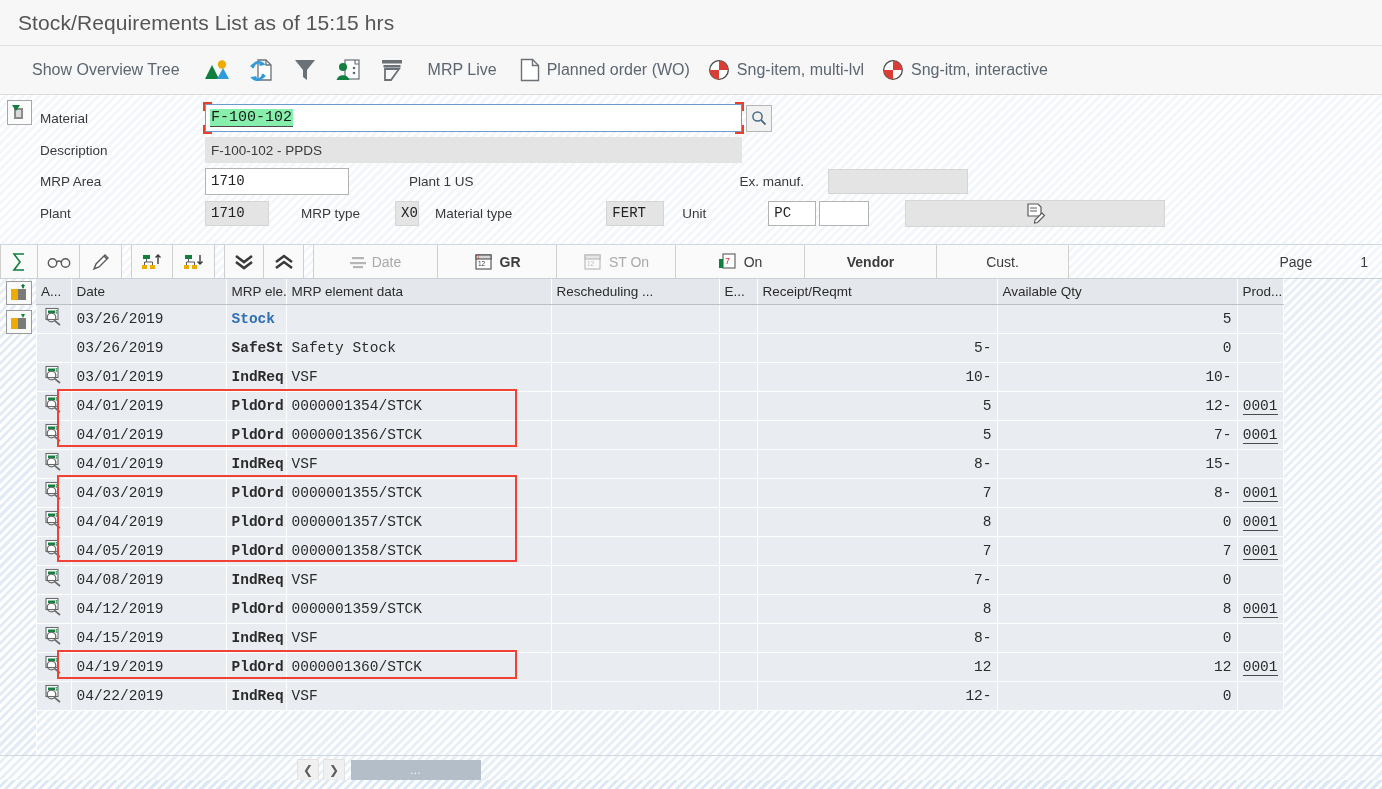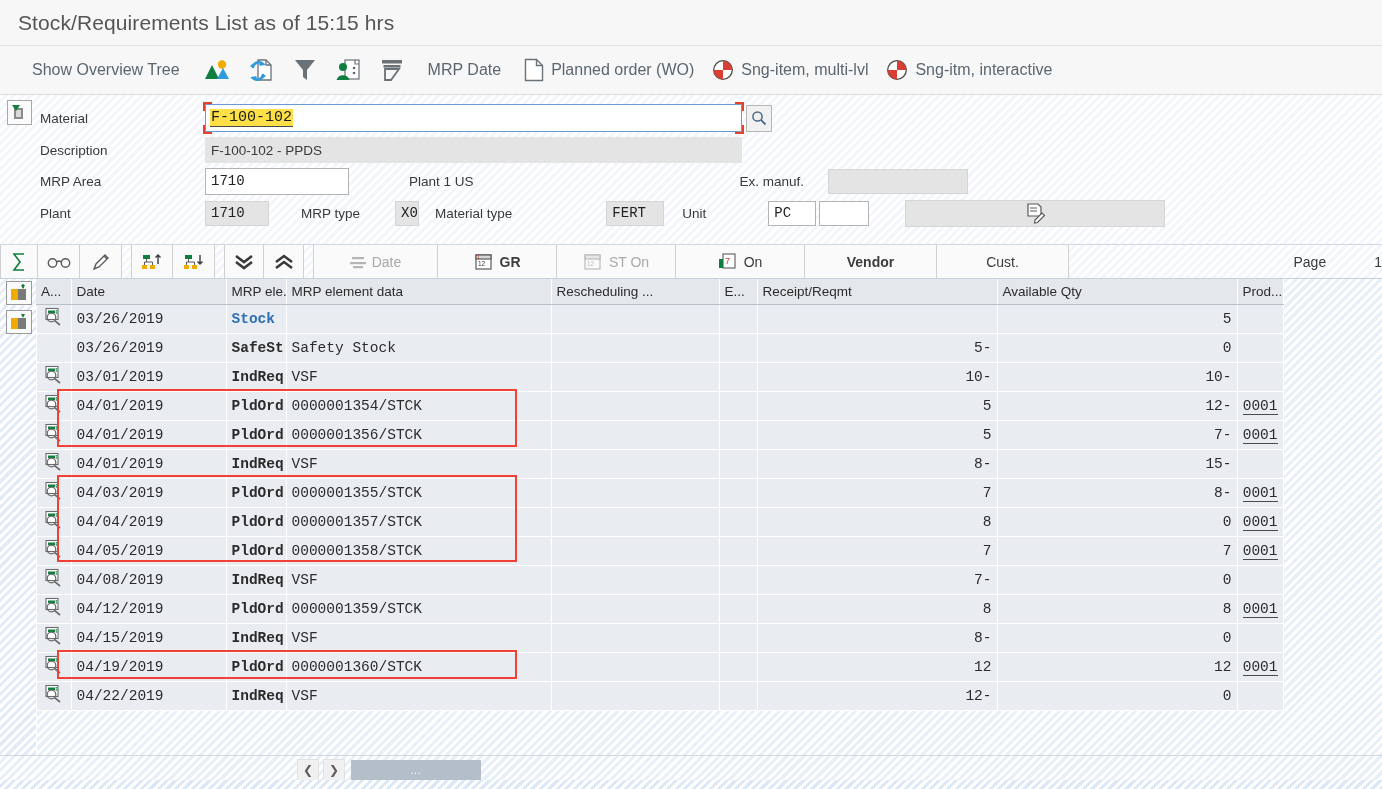"MRP Date" span.tb-label { text: Date -> Live }
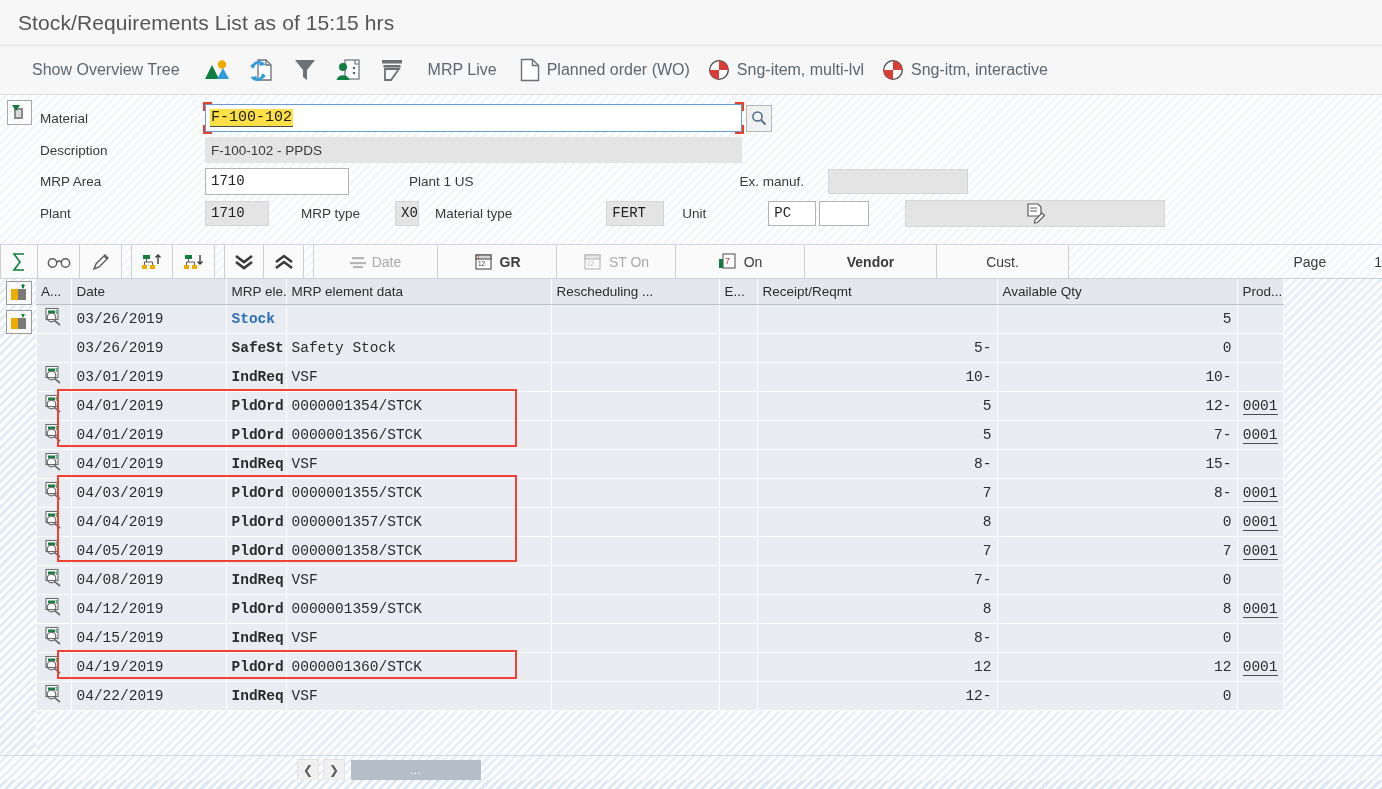"F-100-102" .matfield .sel { background: #fde047 -> #86efac }
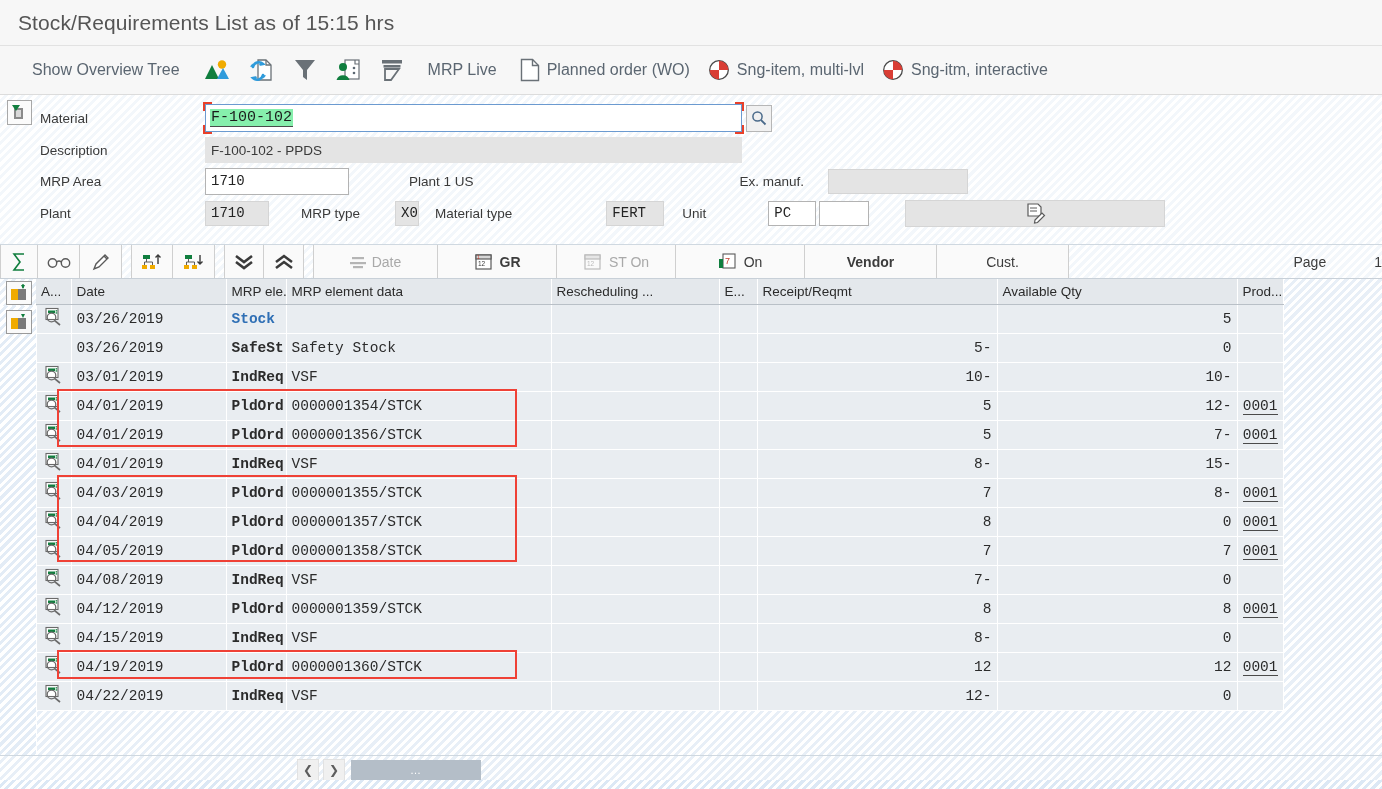"Page" .pagebox { padding-right: none -> 14px }
